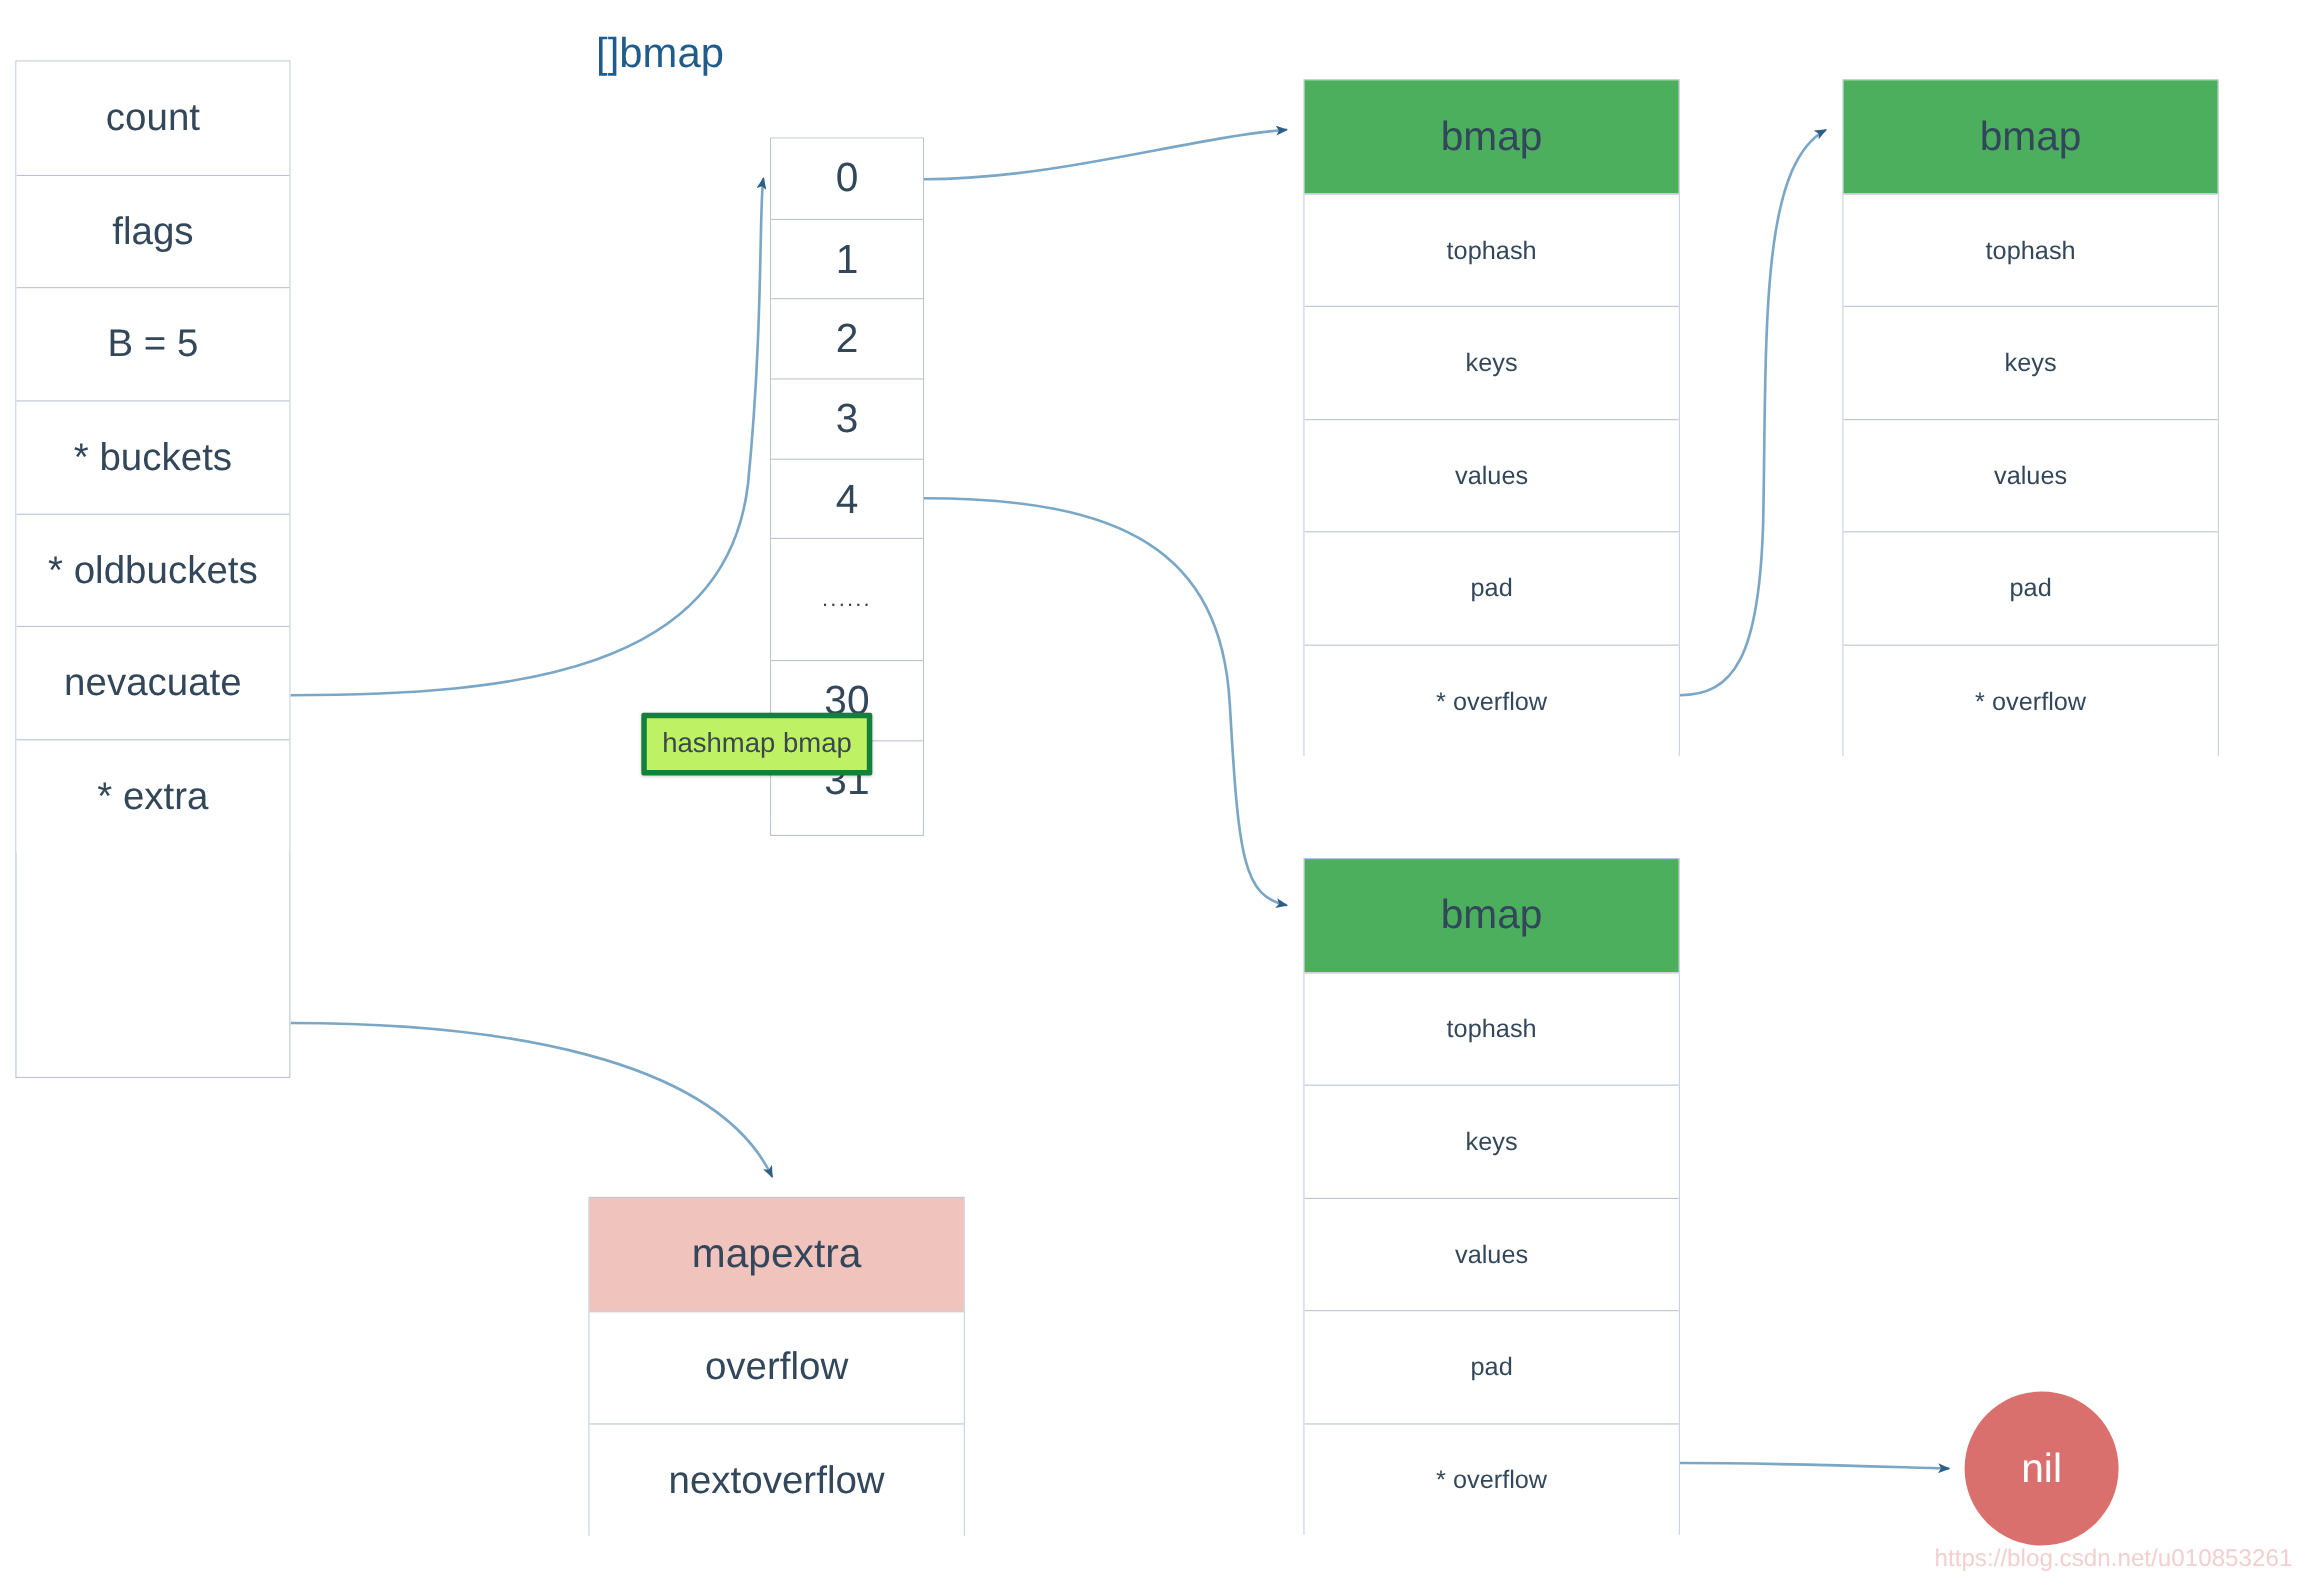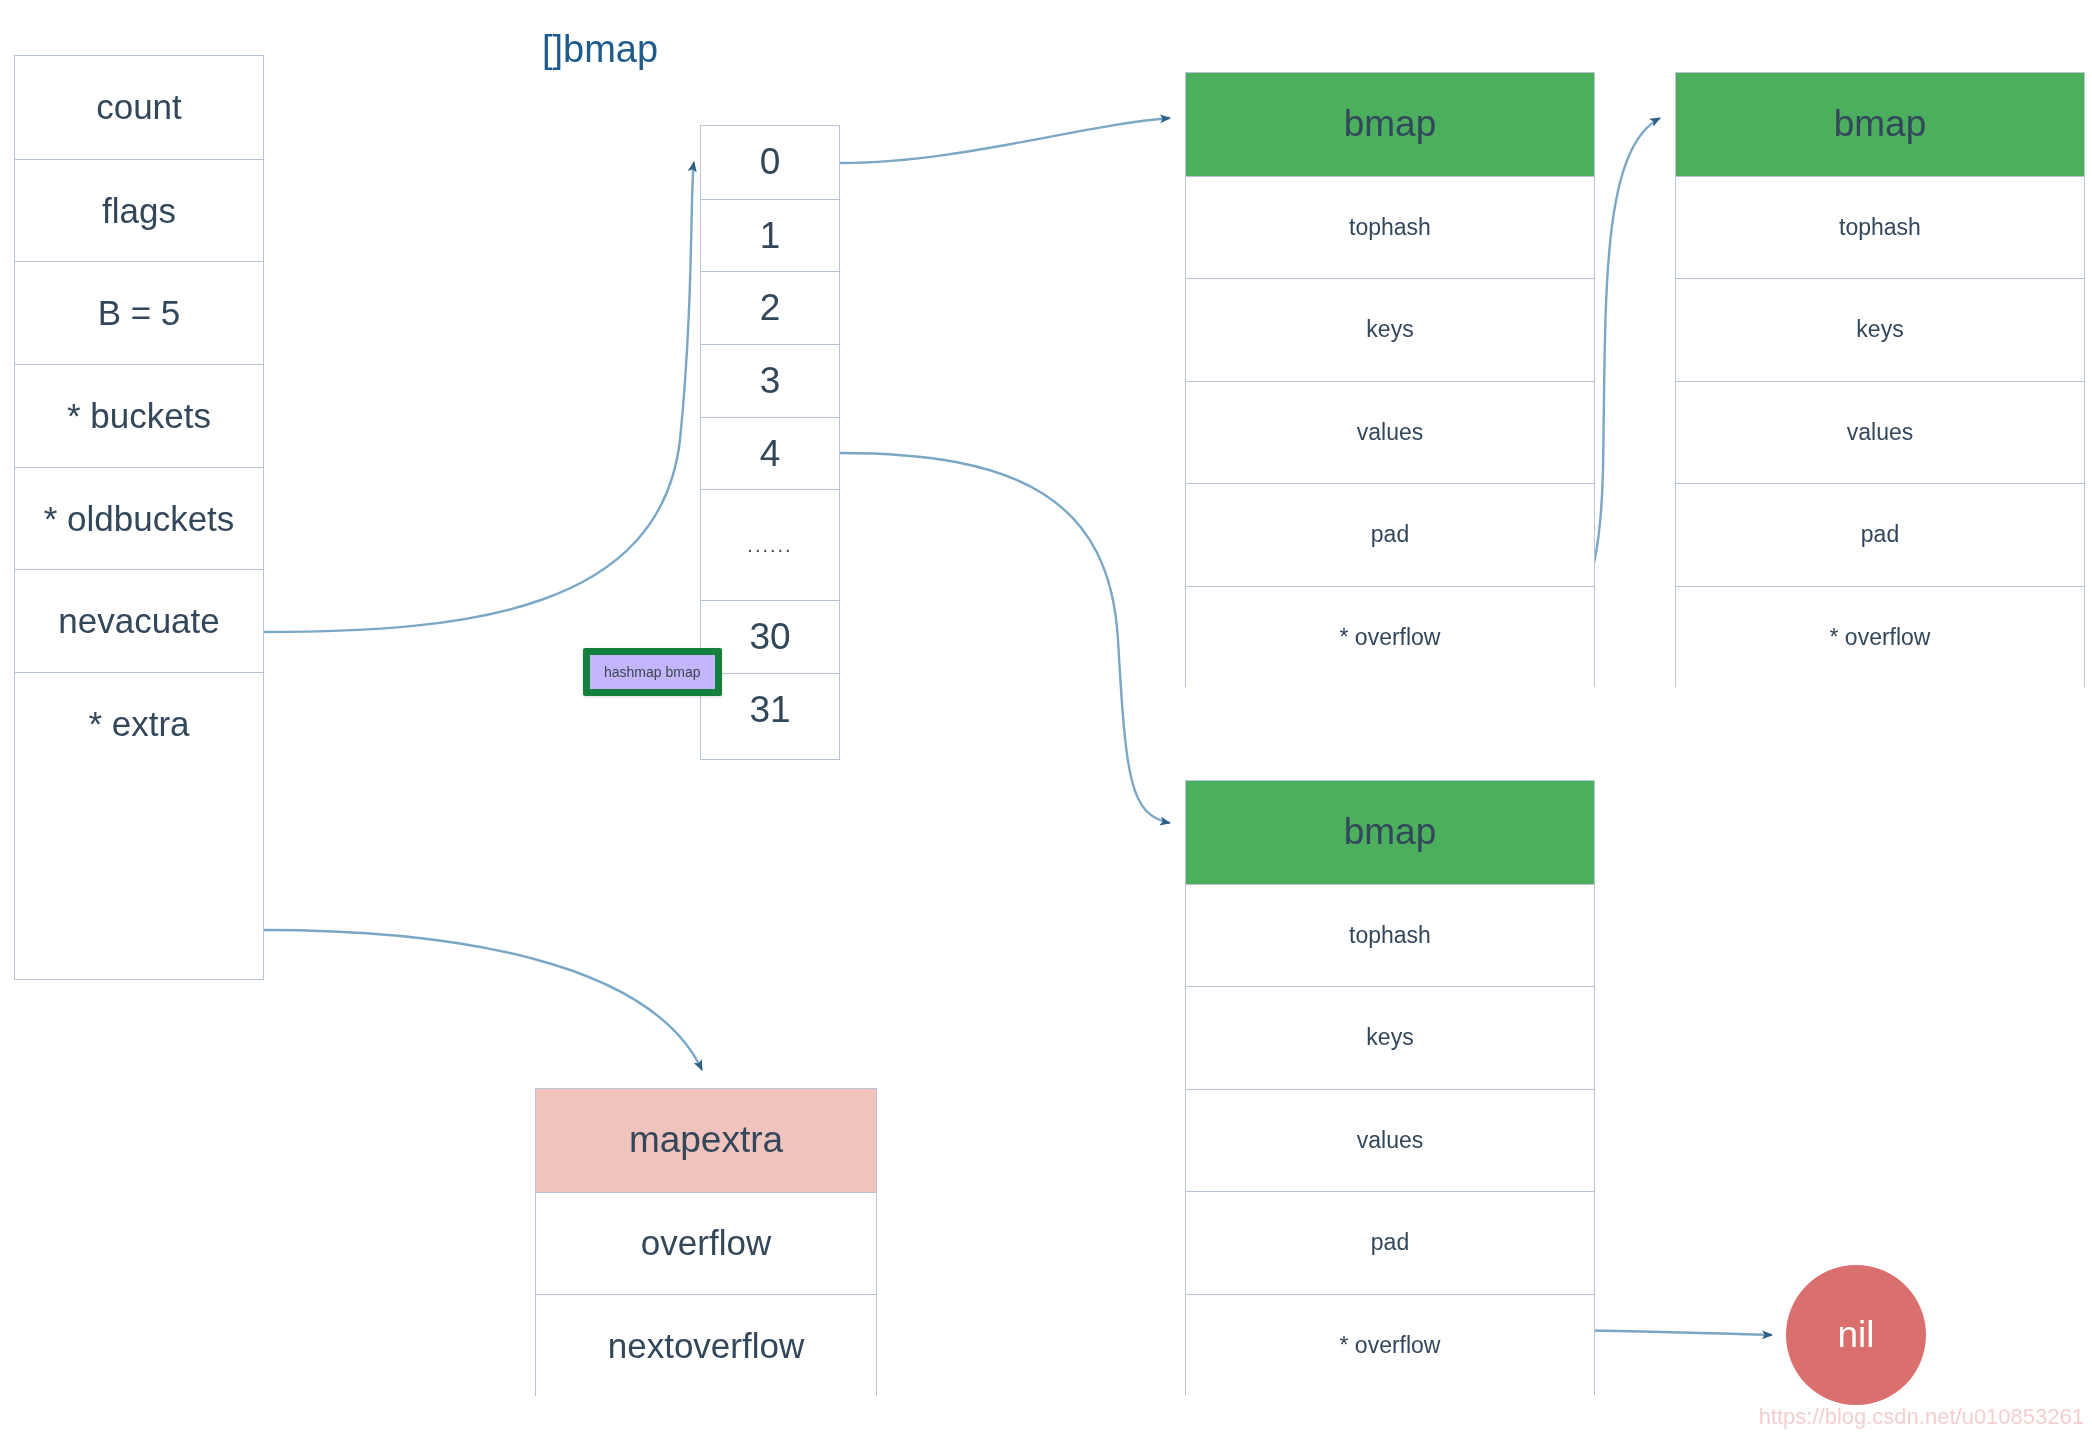"bmap" .bmap { width: 410px -> 342px }
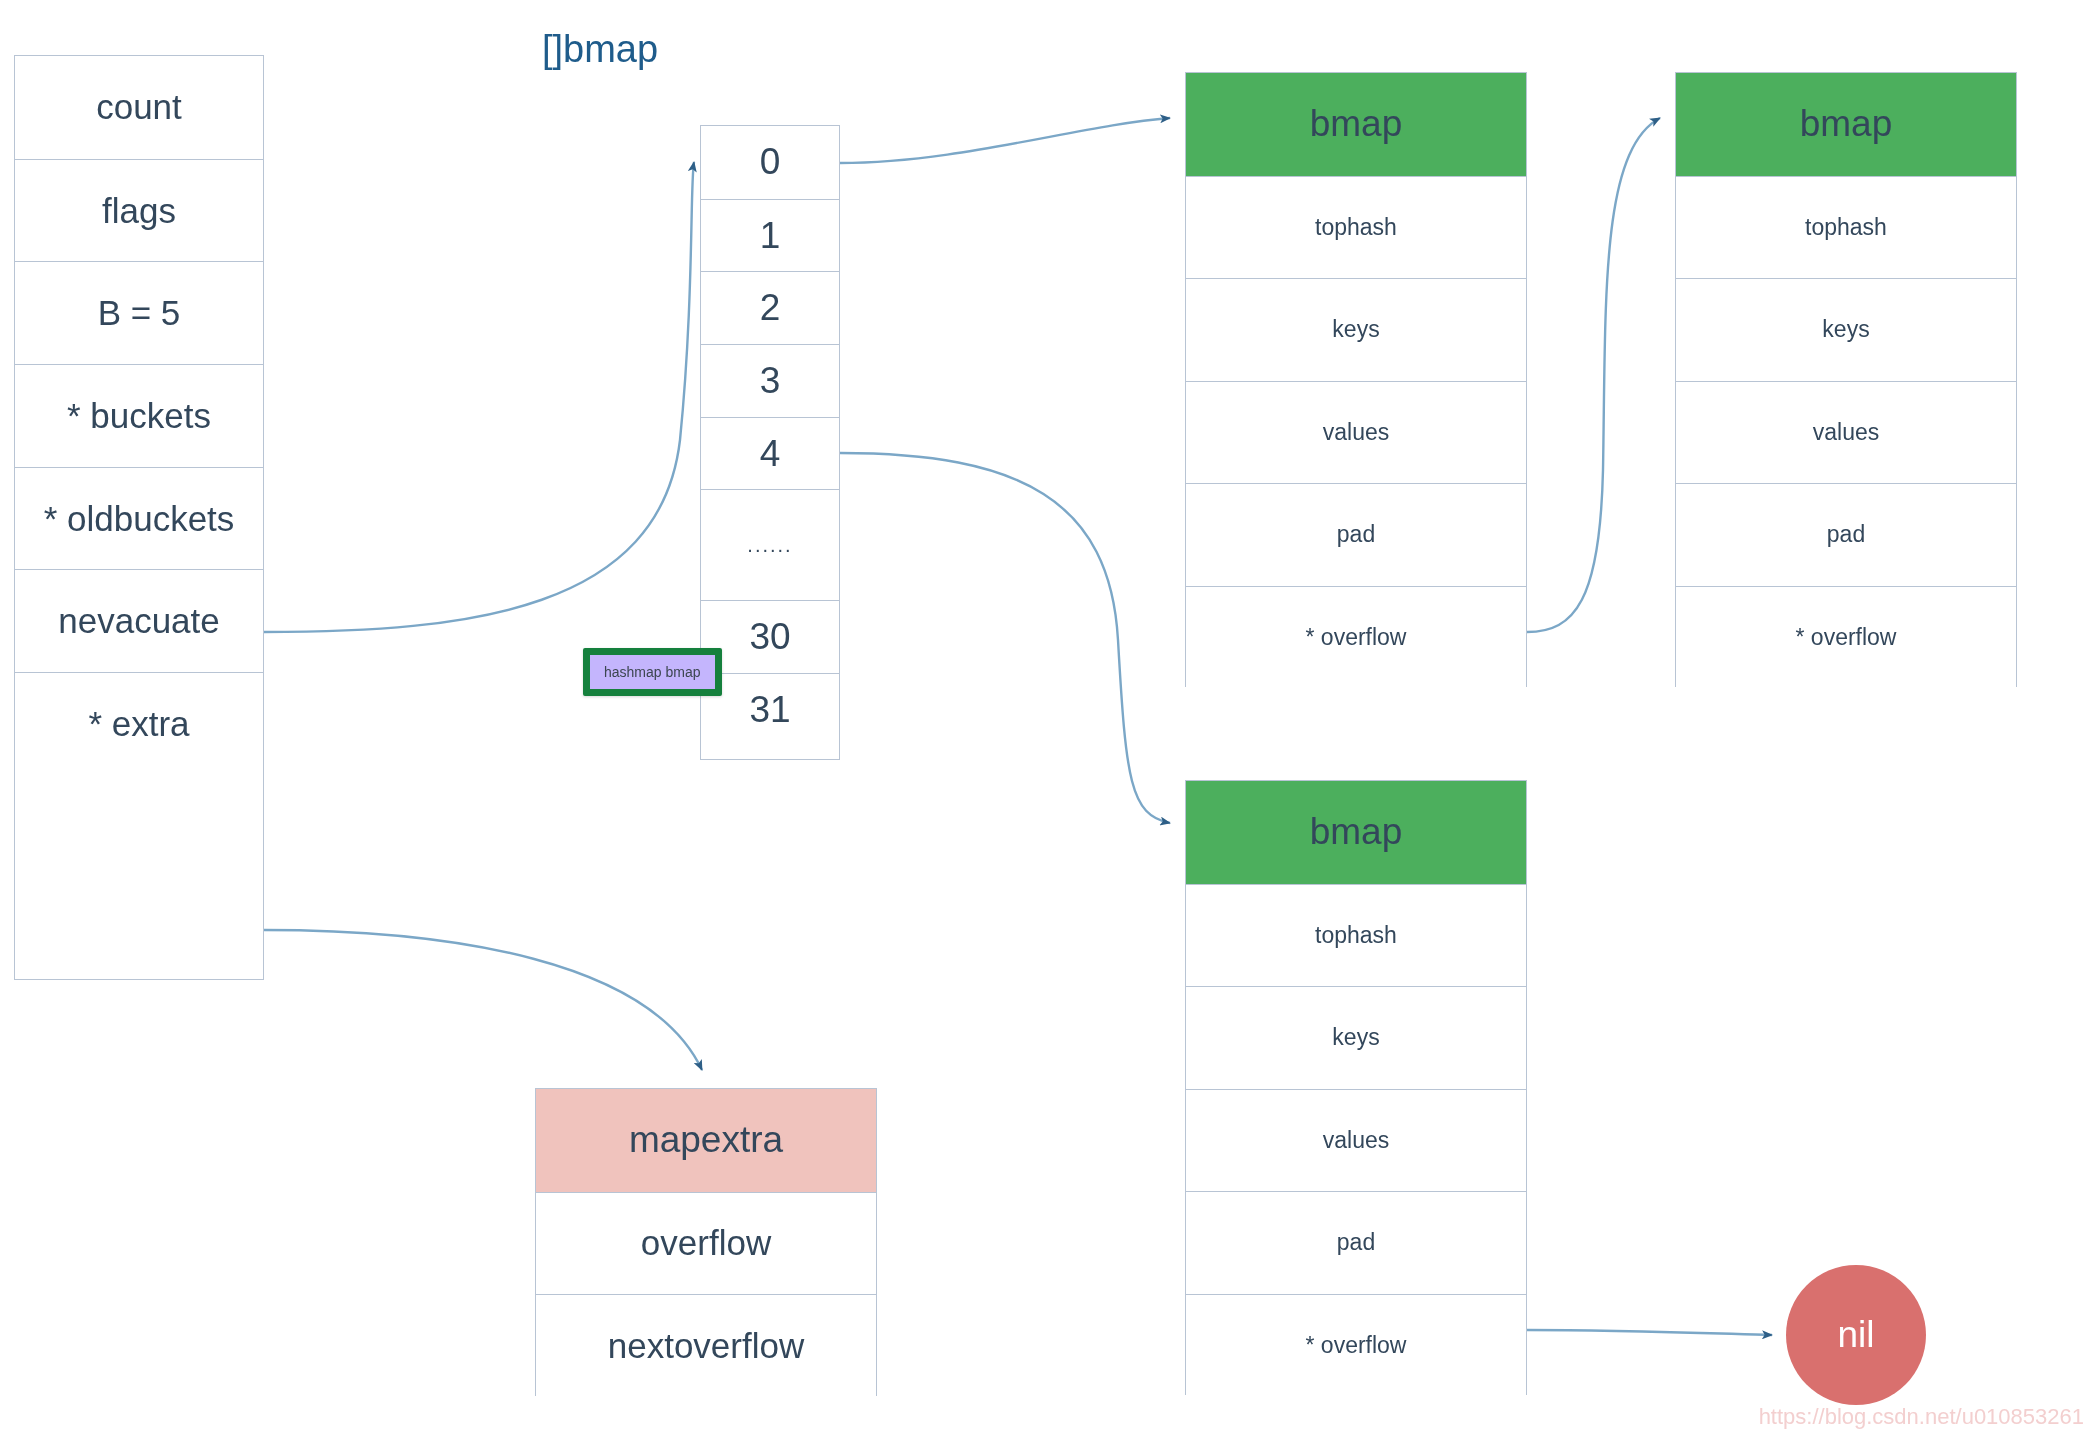"hashmap bmap" #tooltip { background: #c4b5fd -> #bef264; border: 7px solid #15803d -> 5px solid #15803d; font-size: 14px -> 25px }
